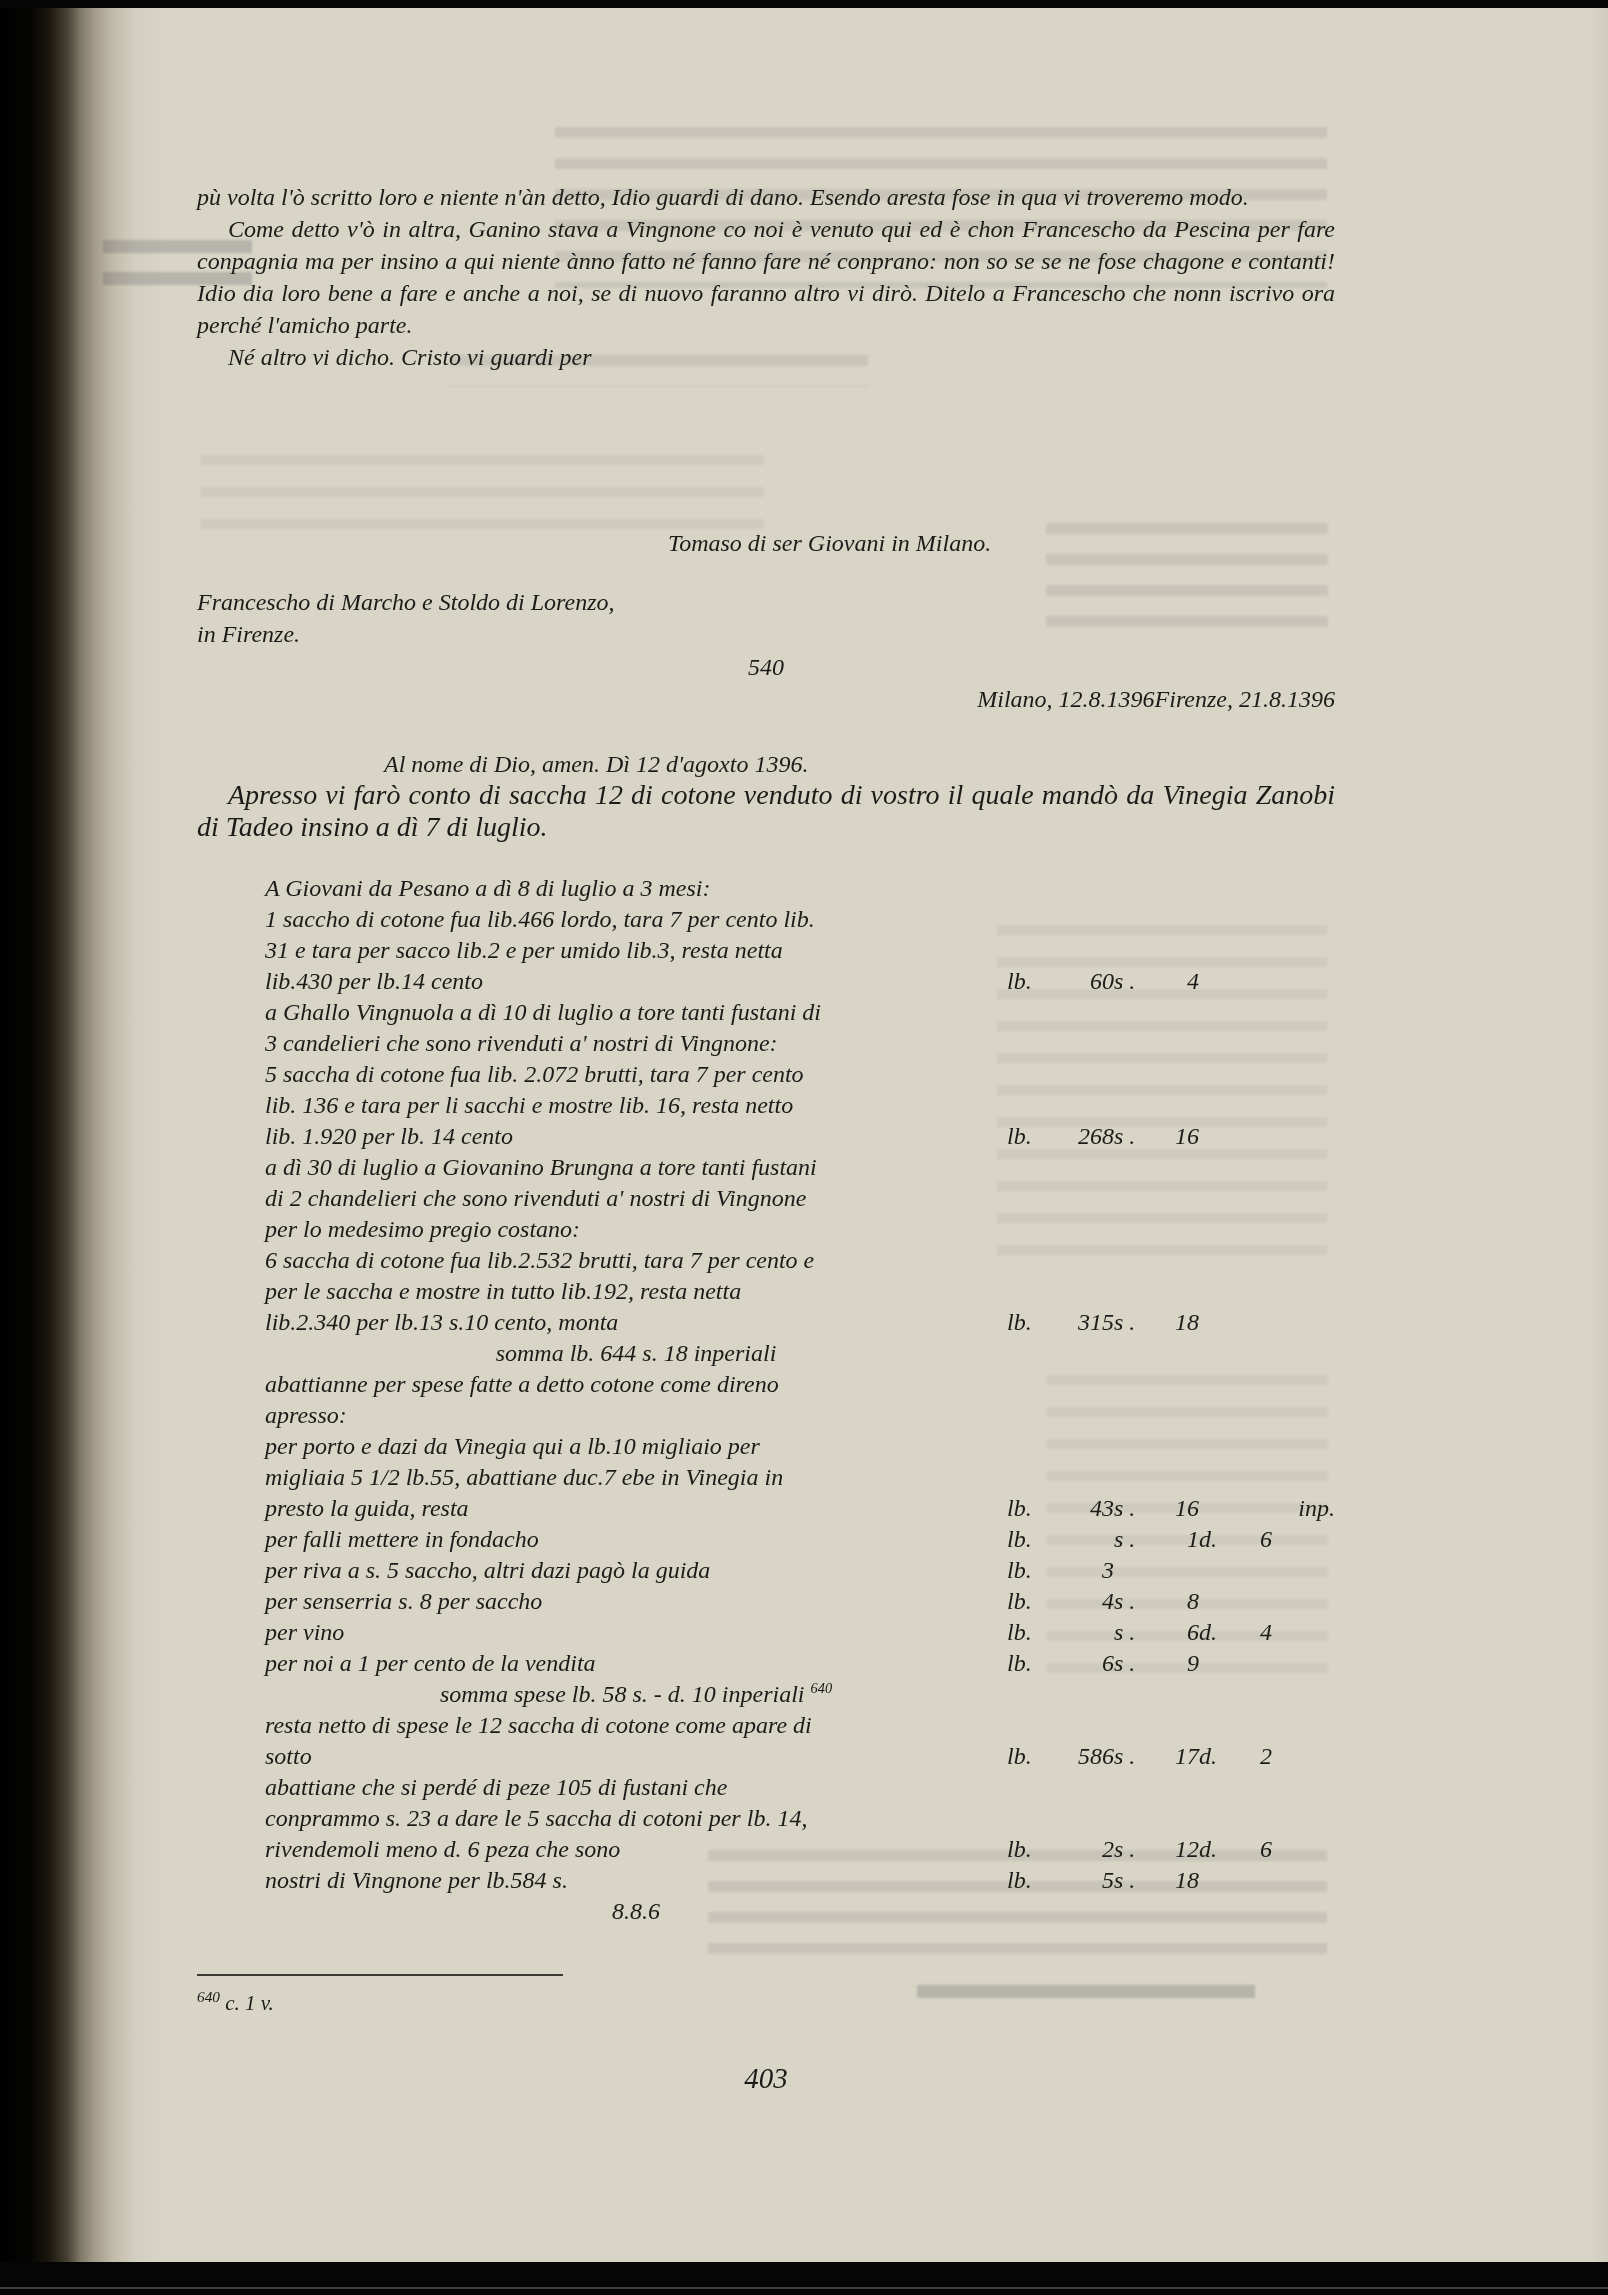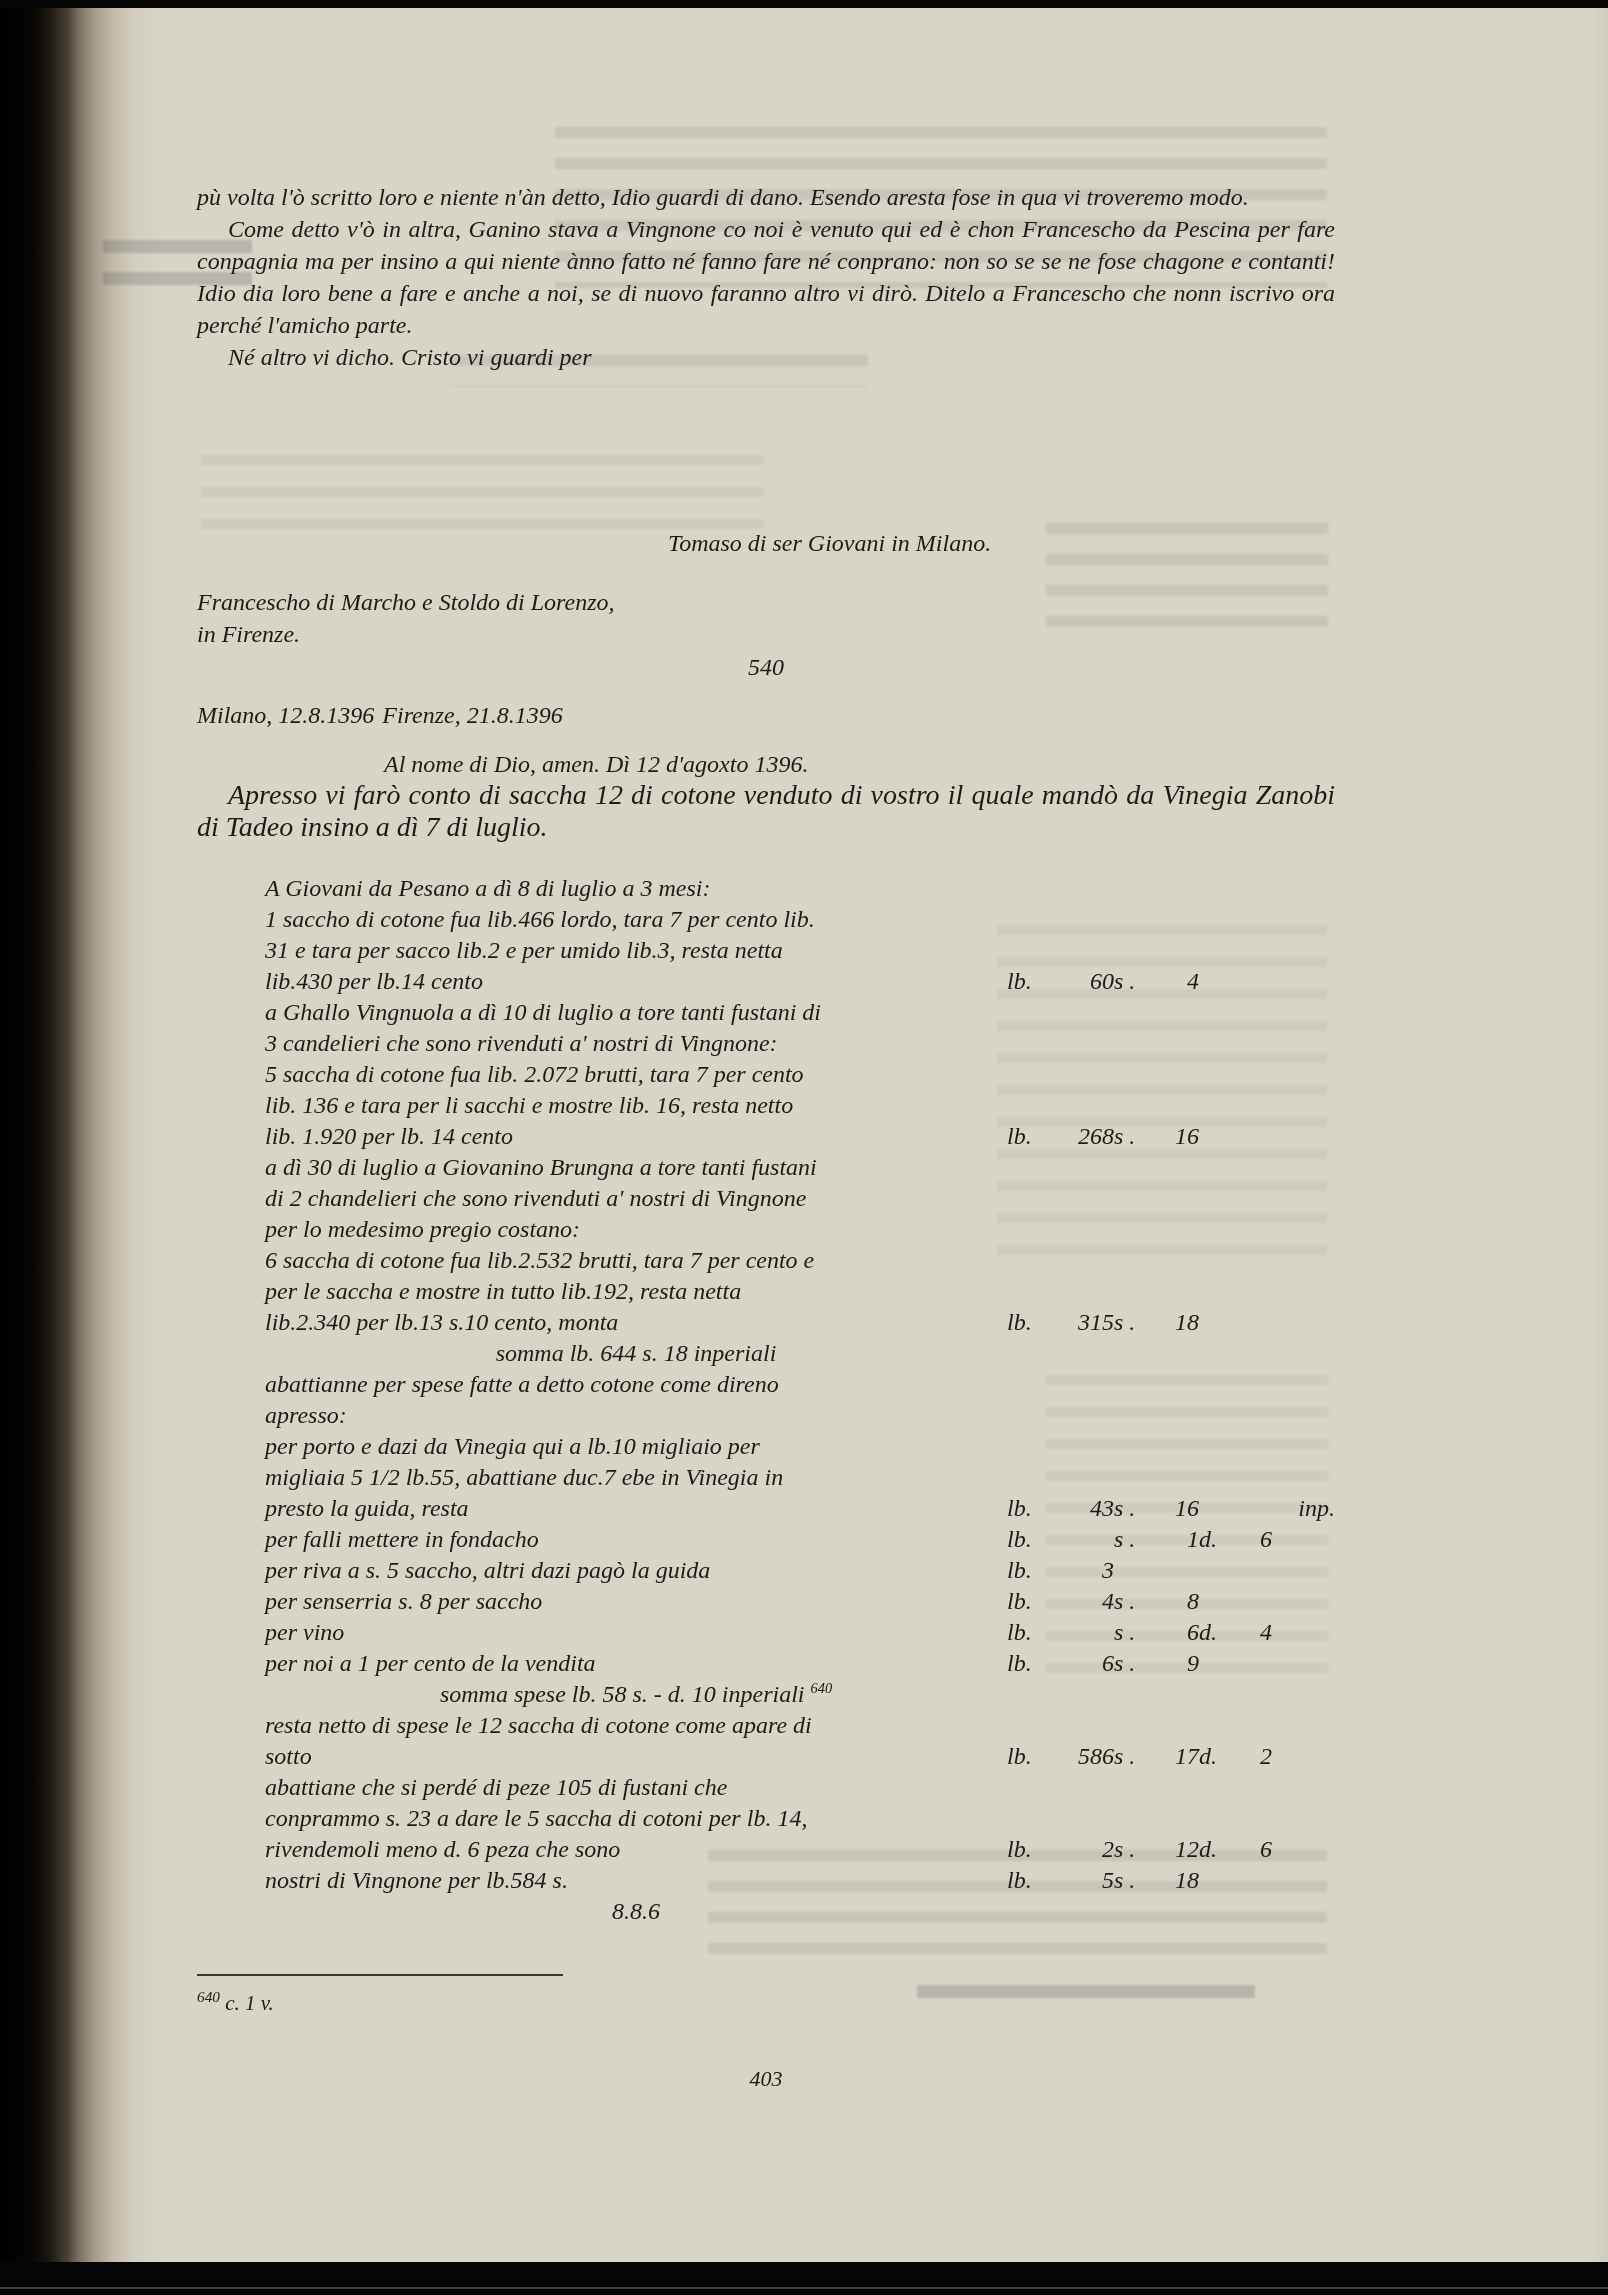"Milano, 12.8.1396" .dateline { gap: 8px -> none; justify-content: flex-start -> flex-end; top: 691px -> 675px }
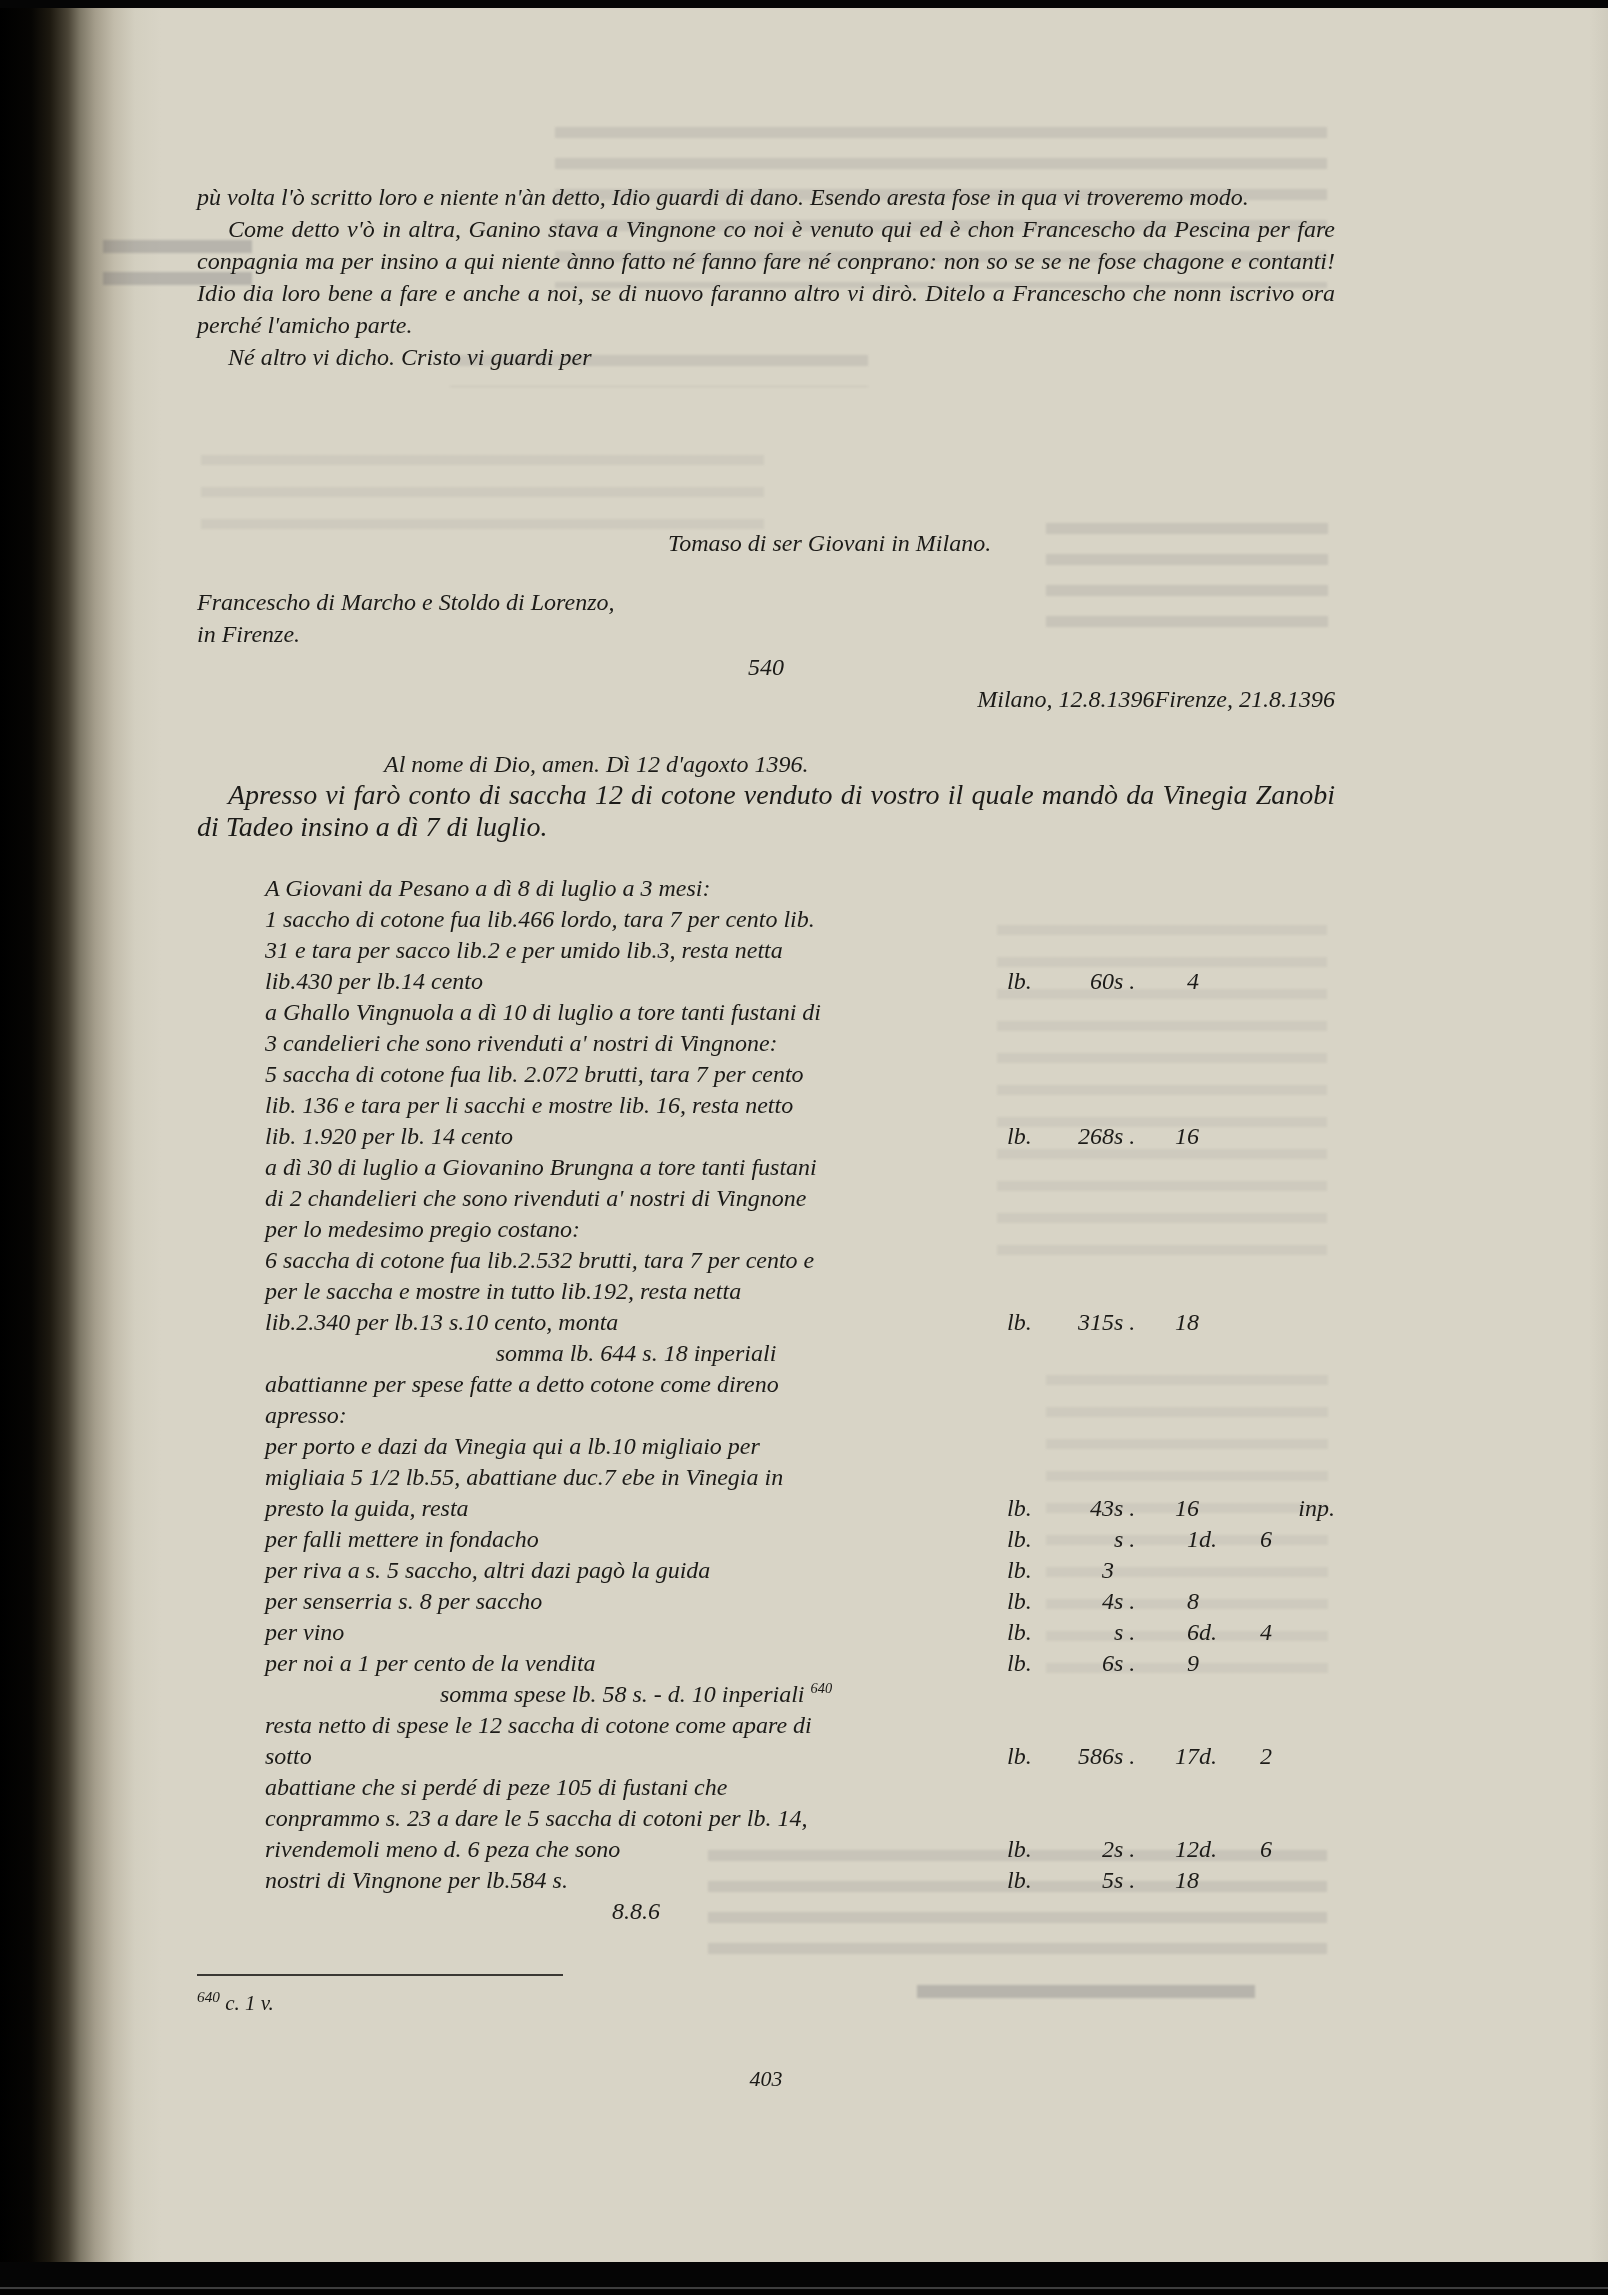"403" .pagenum { font-size: 22px -> 29px }
